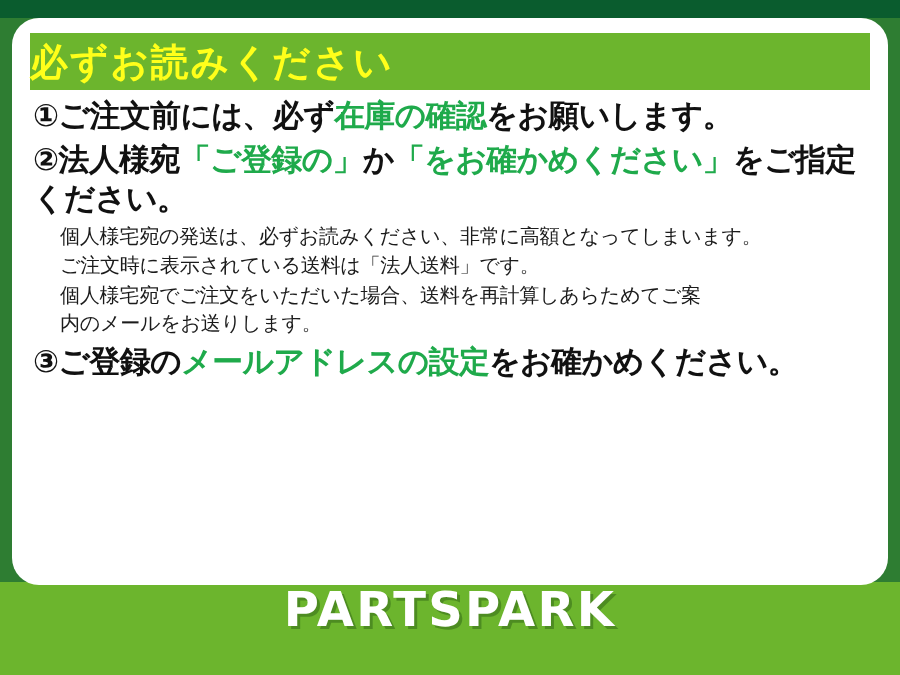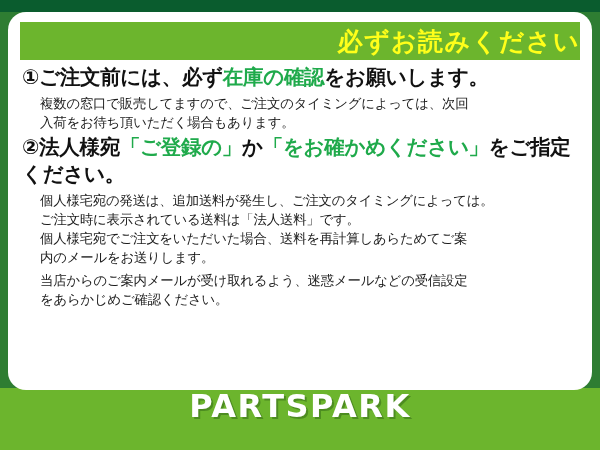"必ずお読みください" .banner { justify-content: flex-end -> flex-start }
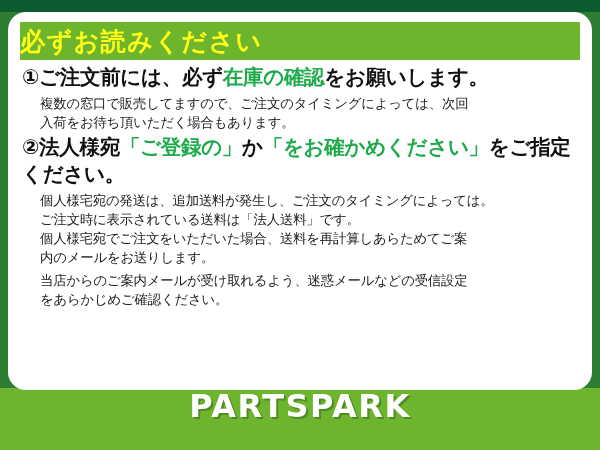"複数の窓口で販売してますので、ご注文のタイミングによっては、次回" div.item-sub { html: <div>複数の窓口で販売してますので、ご注文のタイミングによっては、次回 入荷をお待ち頂いただく場合もあります。</div> -> none }
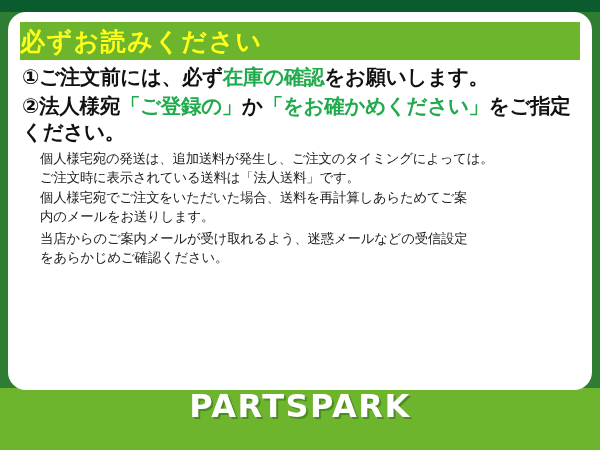"個人様宅宛の発送は、追加送料が発生し、ご注文のタイミングによっては。" div.item-sub { text: 追加送料が発生し、ご注文のタイミングによっては -> 必ずお読みください、非常に高額となってしまいます }
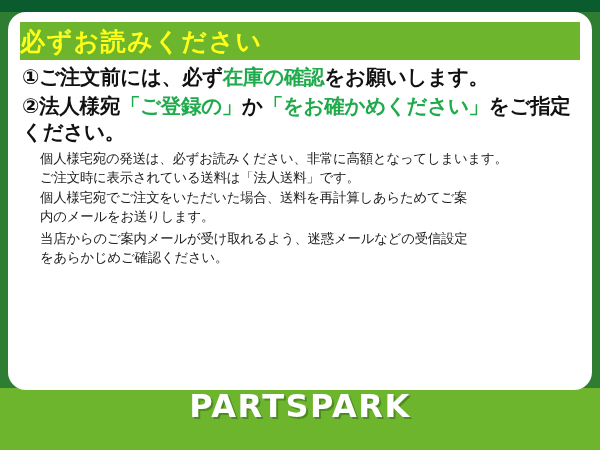"③ご登録のメールアドレスの設定をお確かめください。" div.item-head { html: none -> <div><span>③</span><span>ご登録の</span><span>メールアドレスの設定</span><span>をお確かめください。</span></div> }
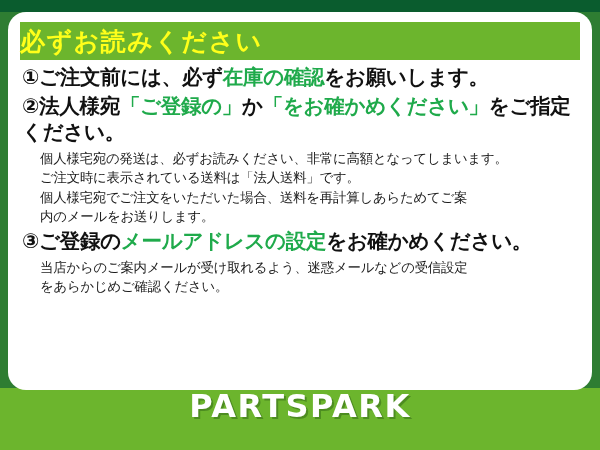"当店からのご案内メールが受け取れるよう、迷惑メールなどの受信設定" div.item-sub { html: <div>当店からのご案内メールが受け取れるよう、迷惑メールなどの受信設定 をあらかじめご確認ください。</div> -> none }
